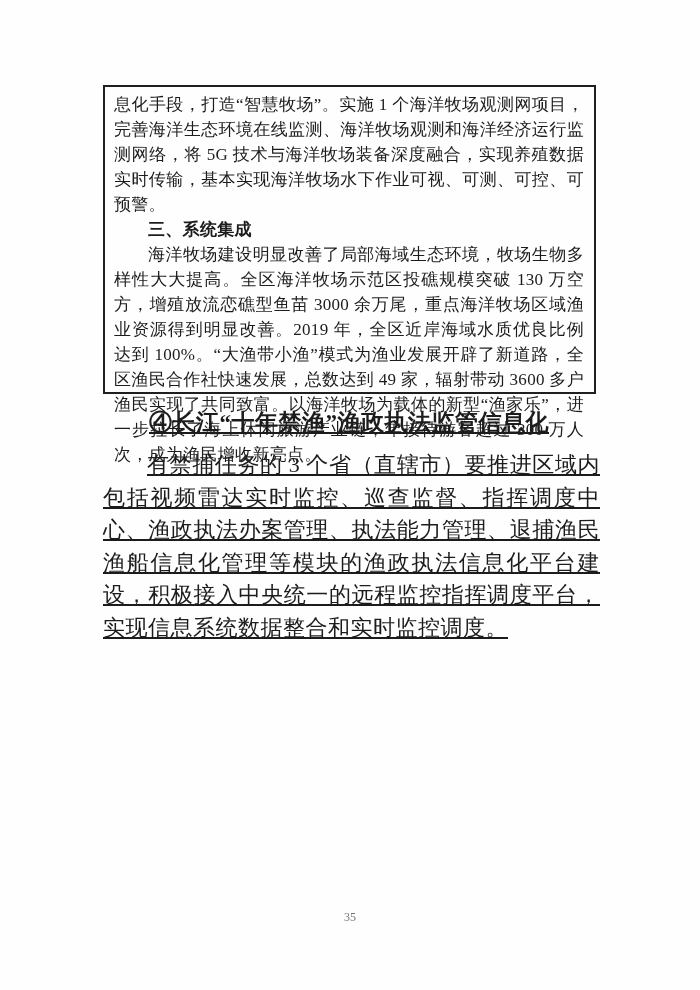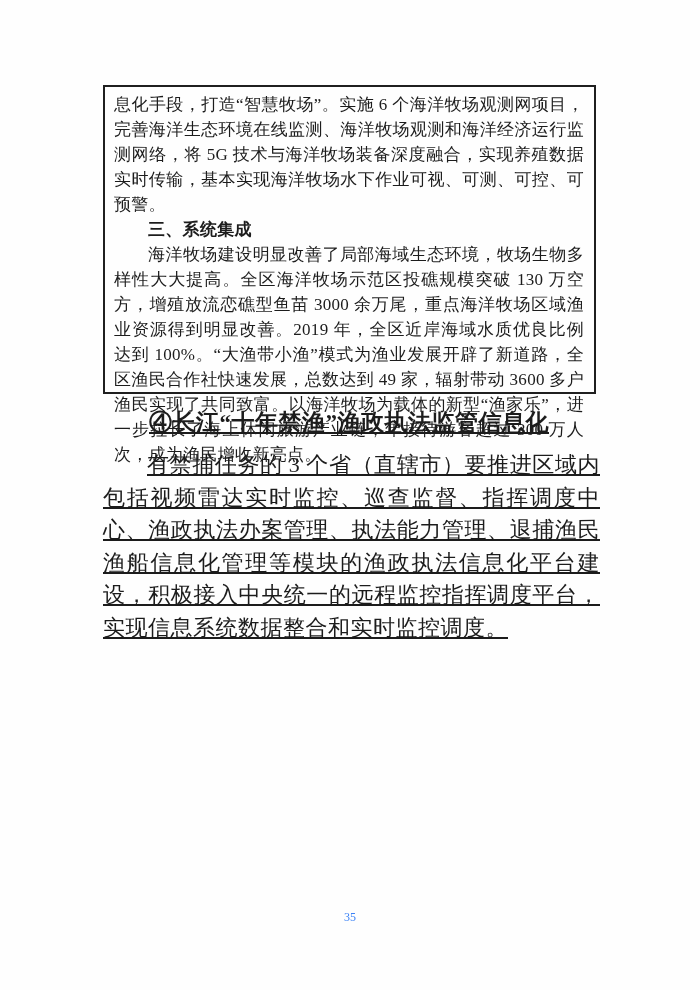"息化手段，打造“智慧牧场”。实施 6" p.box-para { text: 6 -> 1 }
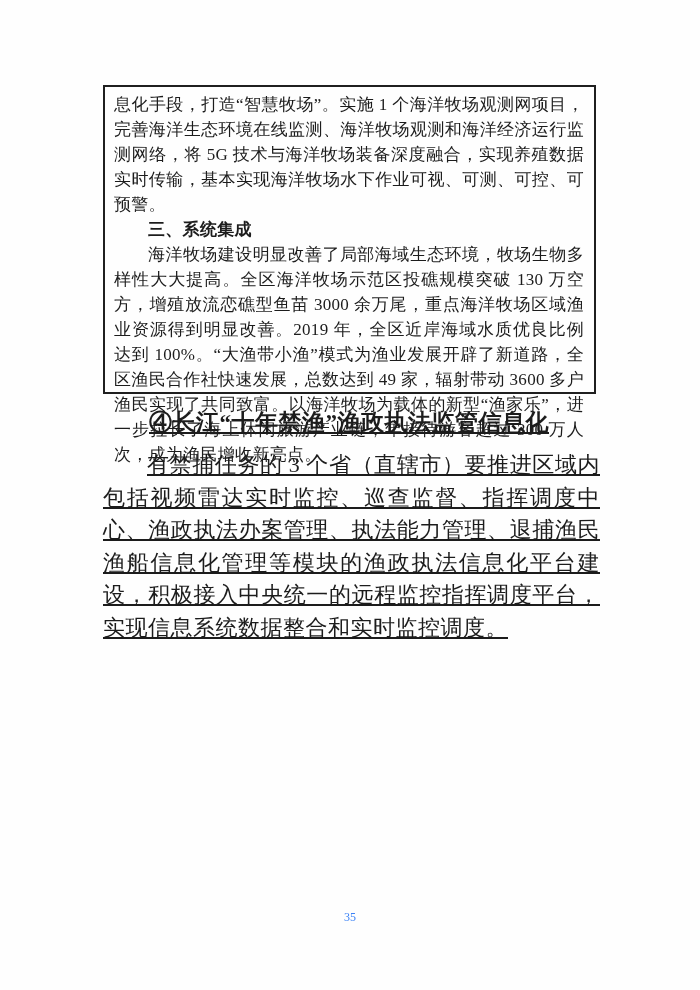"35" .page-number { color: #3b82f6 -> #737373 }
